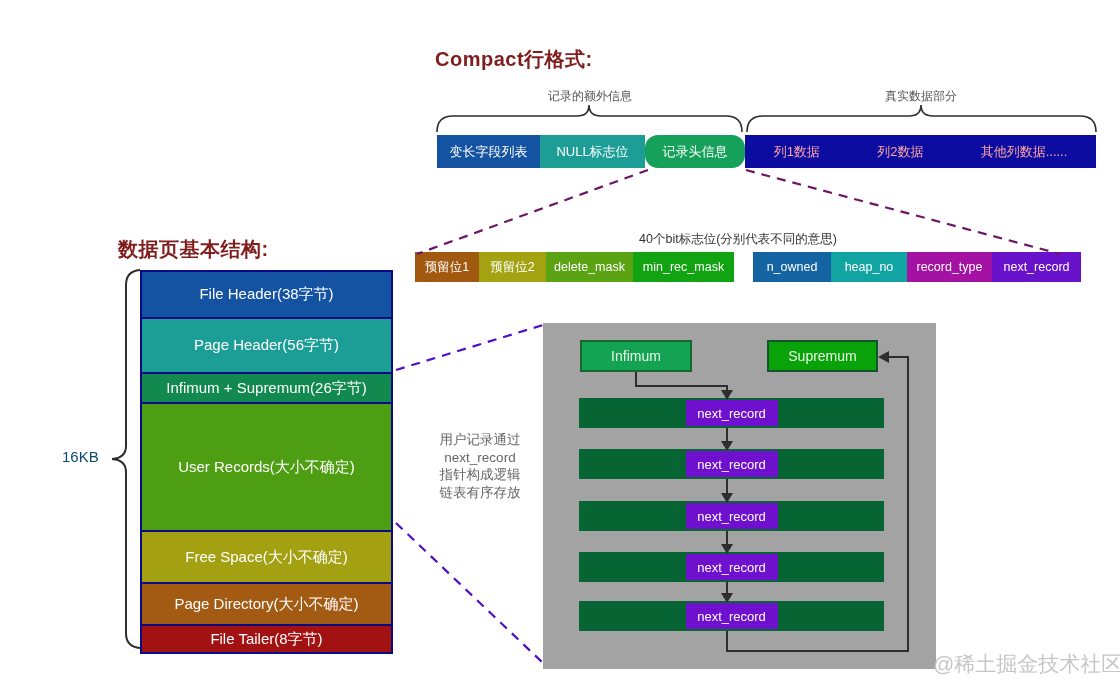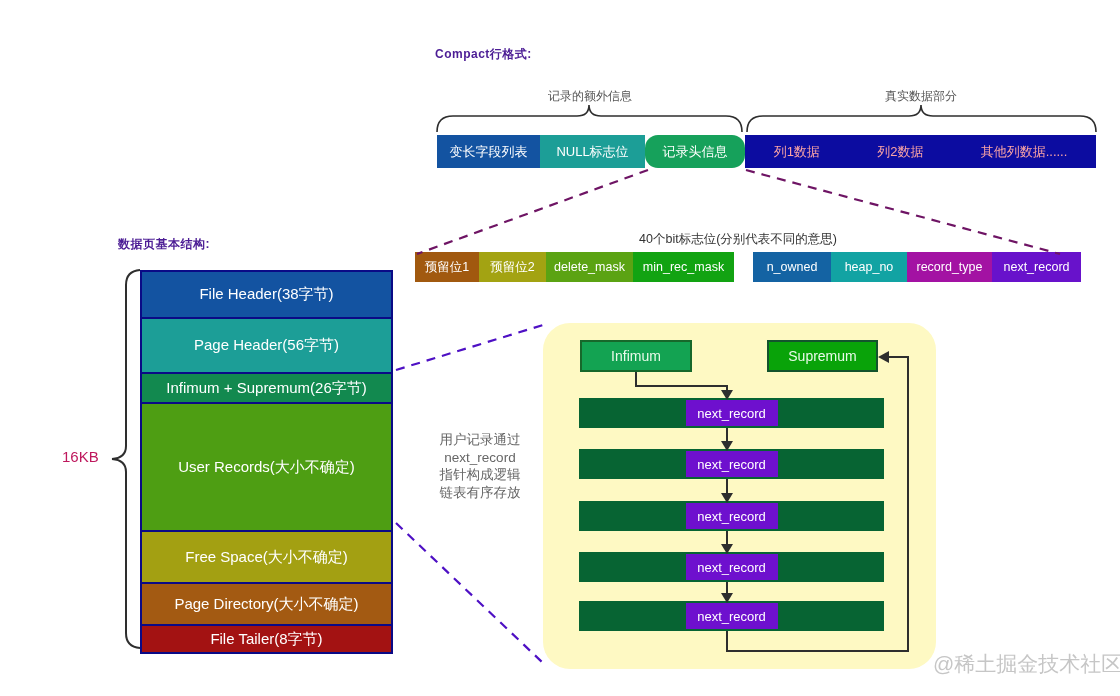"Compact行格式:" .section-title { color: #4c1d95 -> #7f1d1d; font-size: 12px -> 20px }
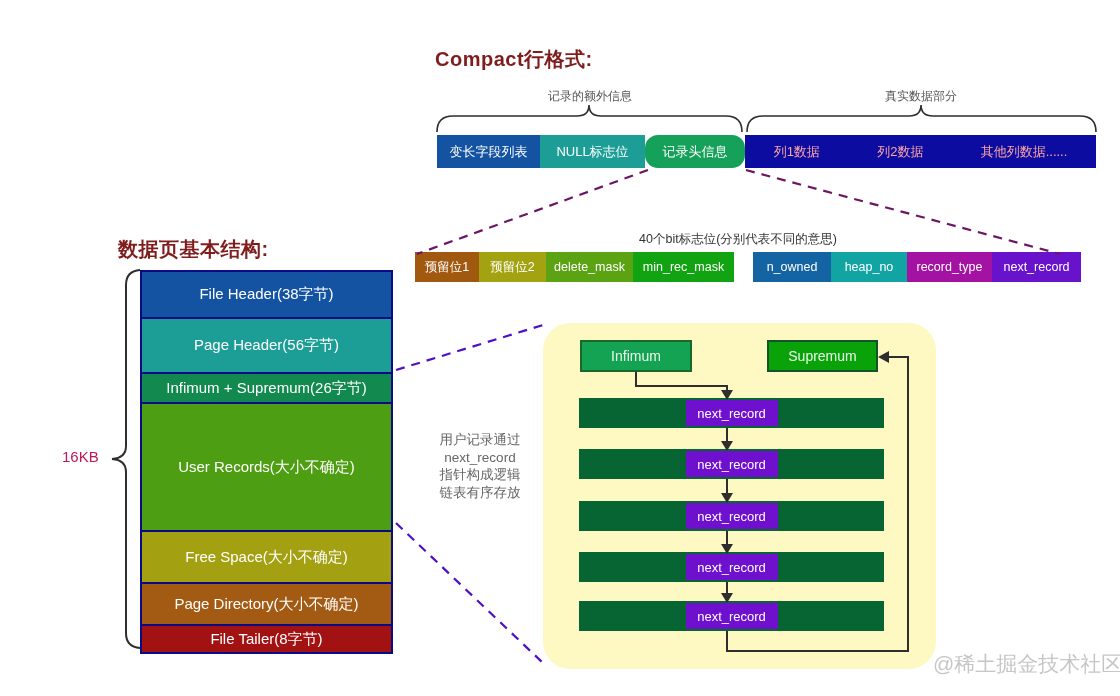"Infimum" div.panel { background-color: #fef9c3 -> #a3a3a3; border-radius: 27px -> none }
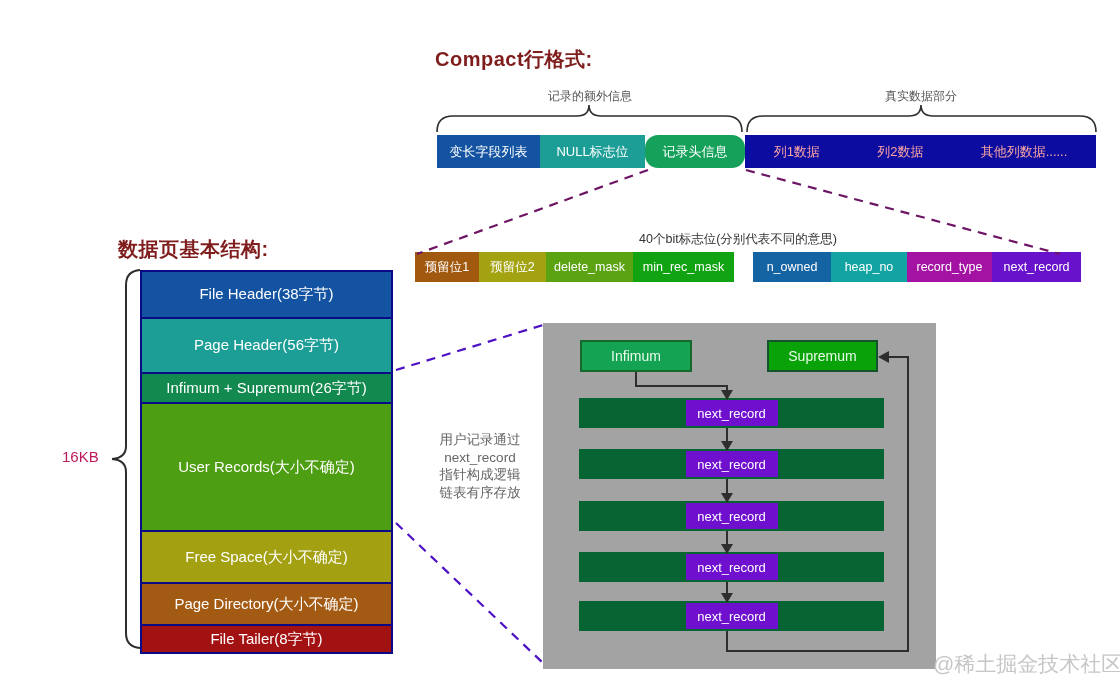"16KB" .size-label { color: #be185d -> #0c4a6e }
